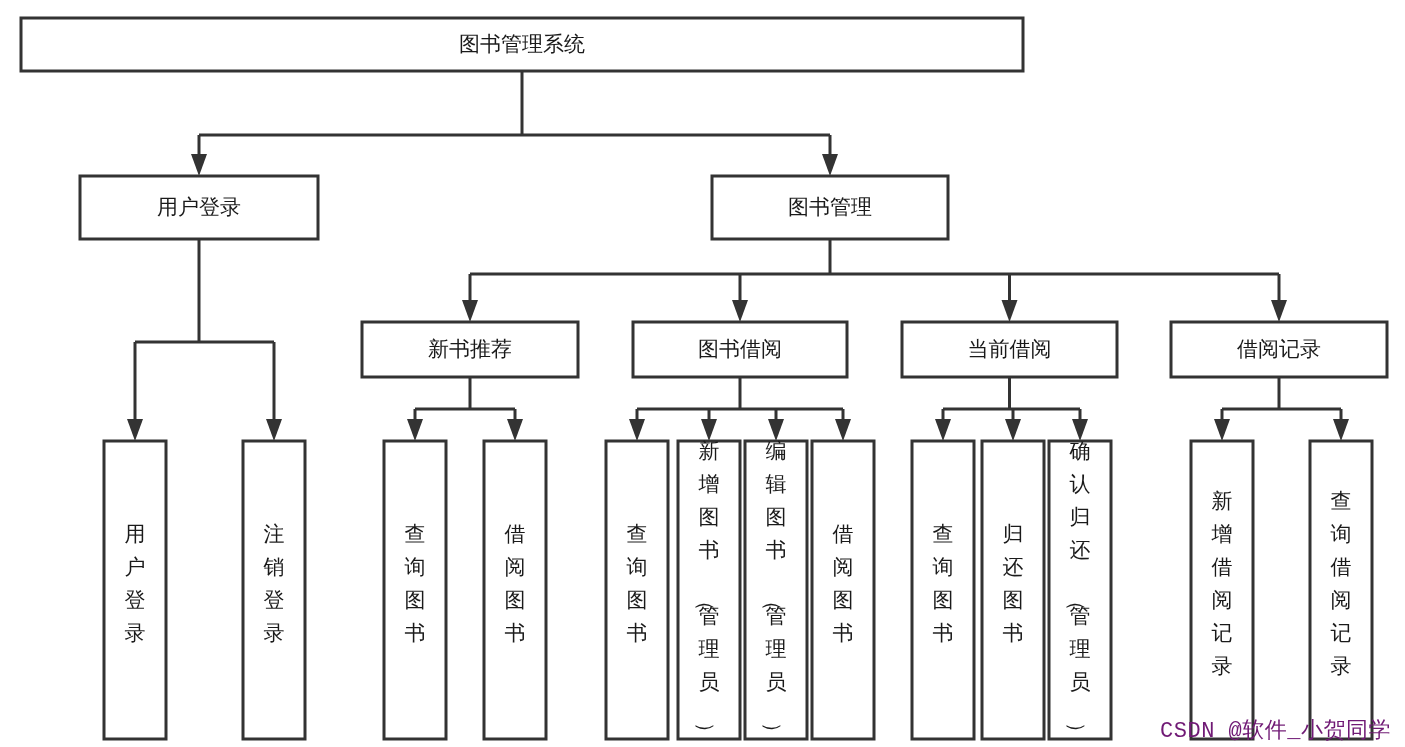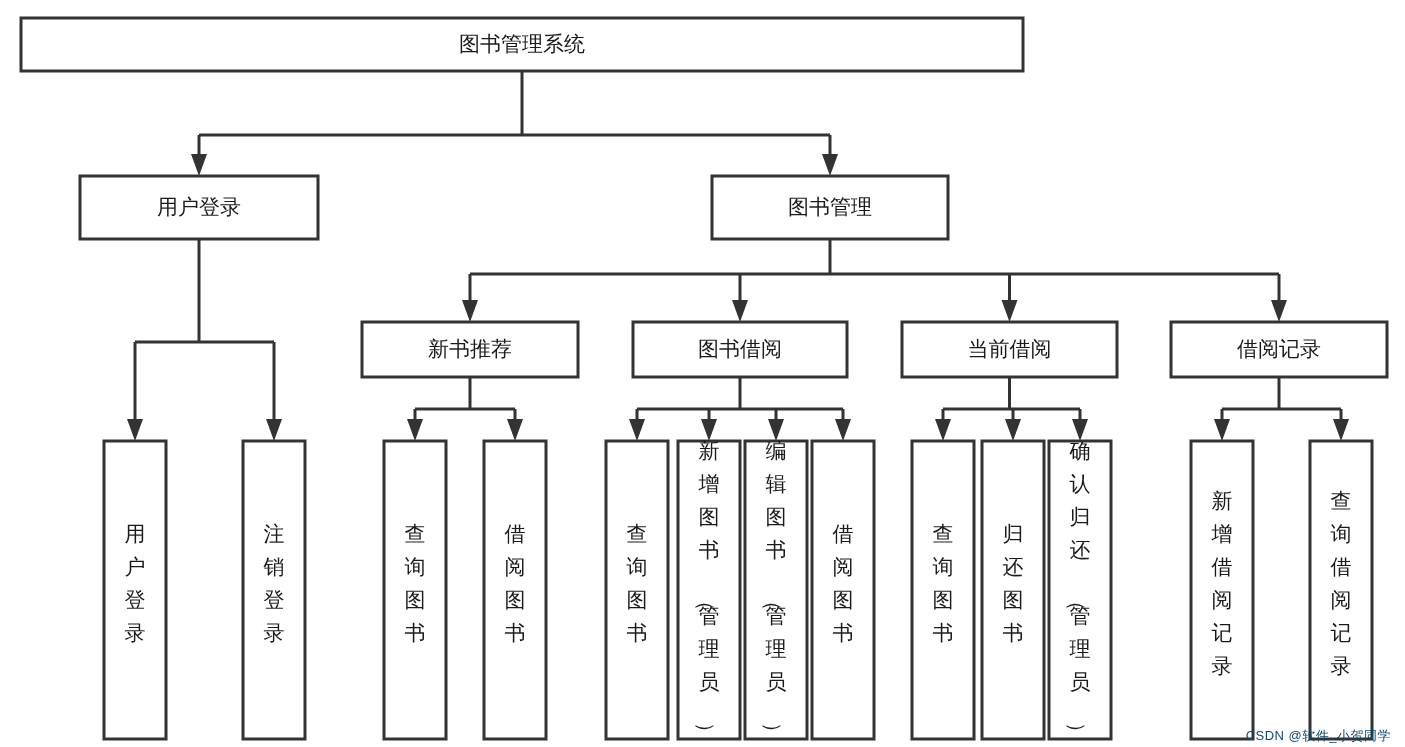"CSDN @软件_小贺同学" .watermark { color: #0c4a6e -> #701a75; font-family: Liberation Sans, sans-serif -> Liberation Mono, monospace; font-size: 13px -> 22px }
